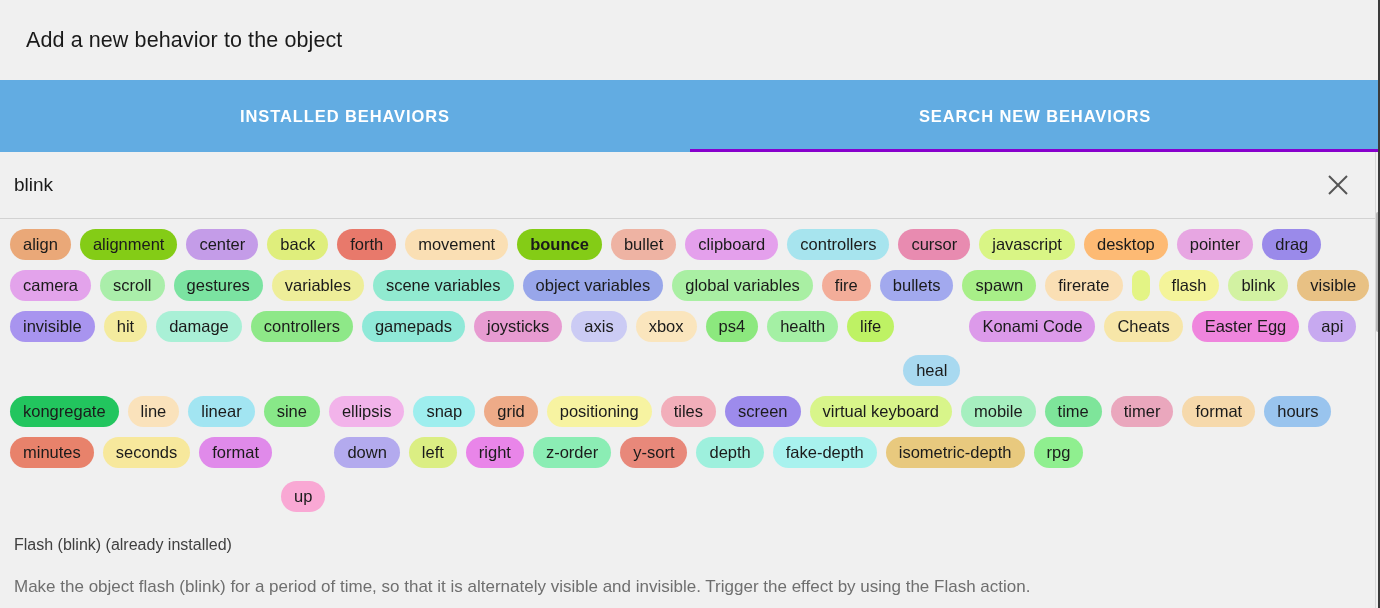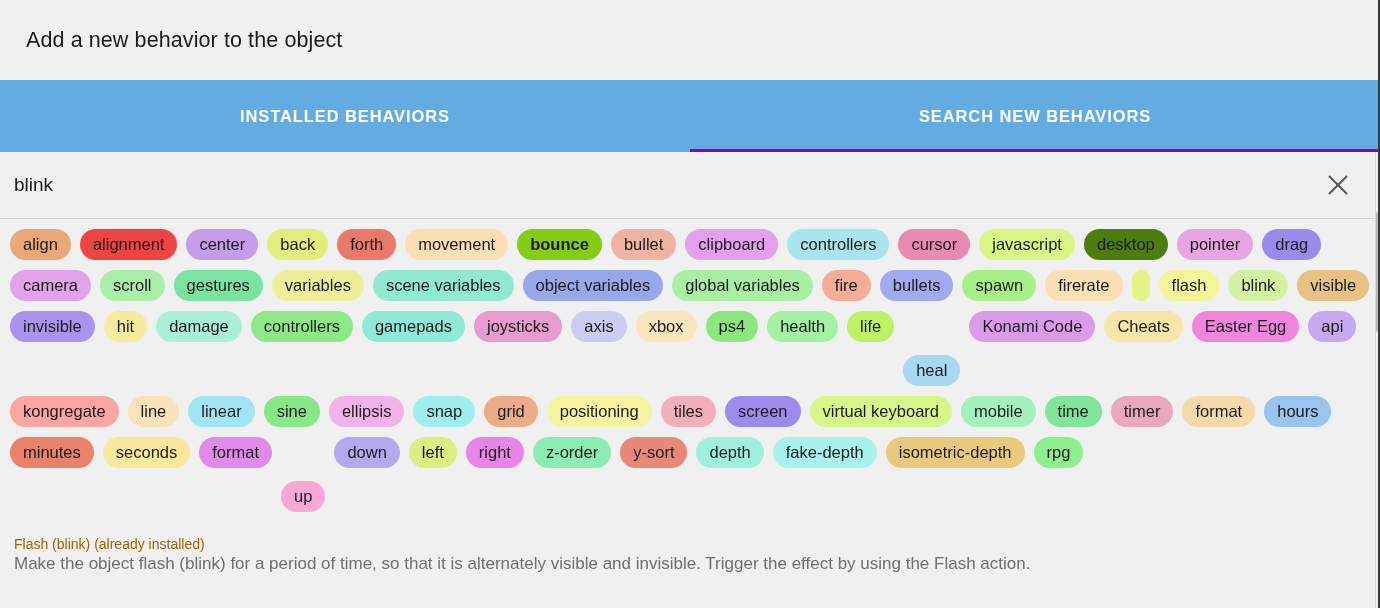"alignment" span.tag { background: #ef4444 -> #84cc16 }
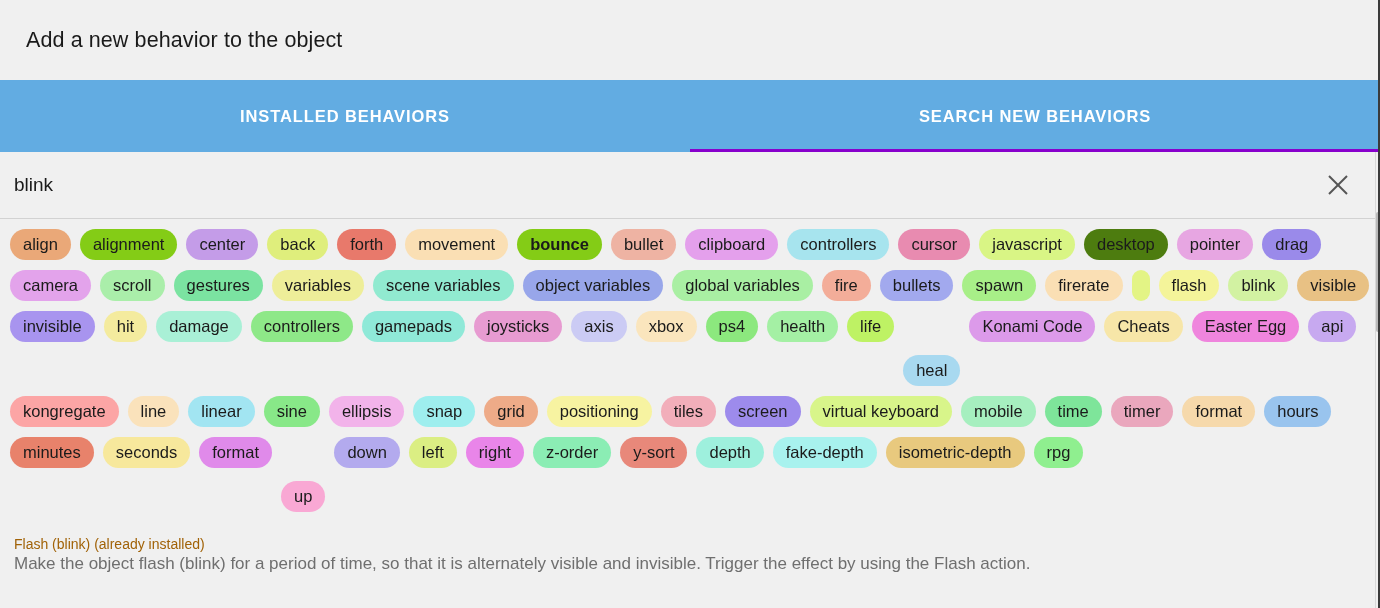"desktop" span.tag { background: #4d7c0f -> #fdba74 }
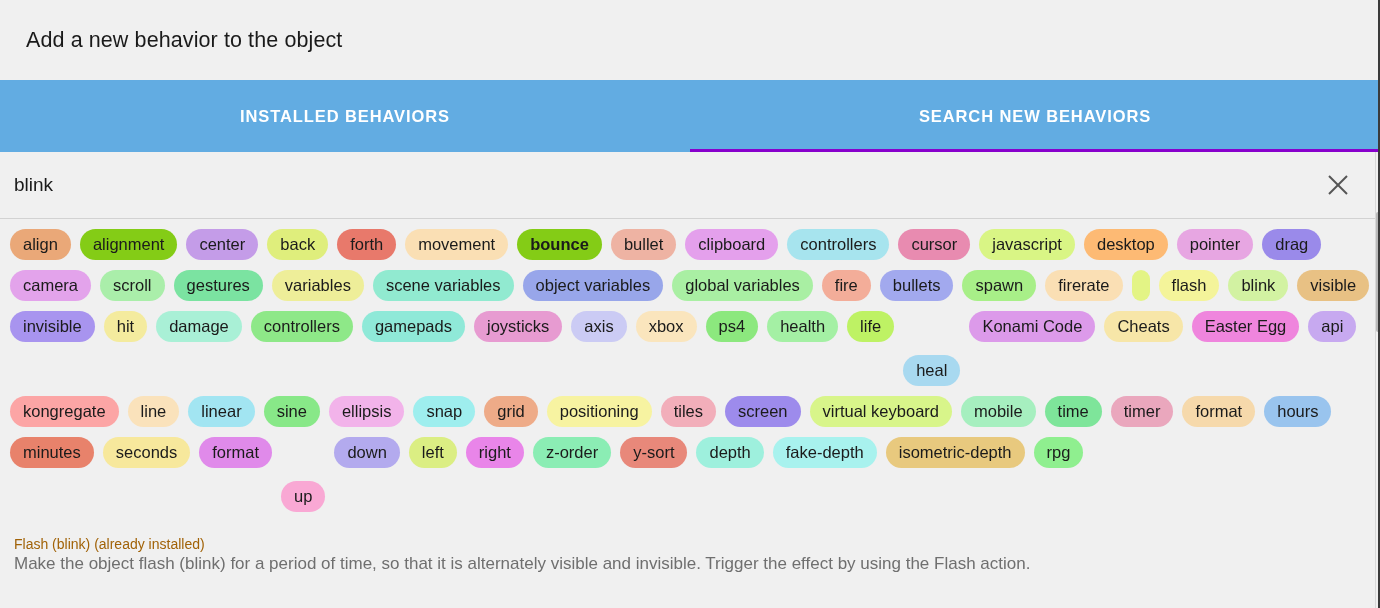"kongregate" span.tag { background: #fca5a5 -> #22c55e }
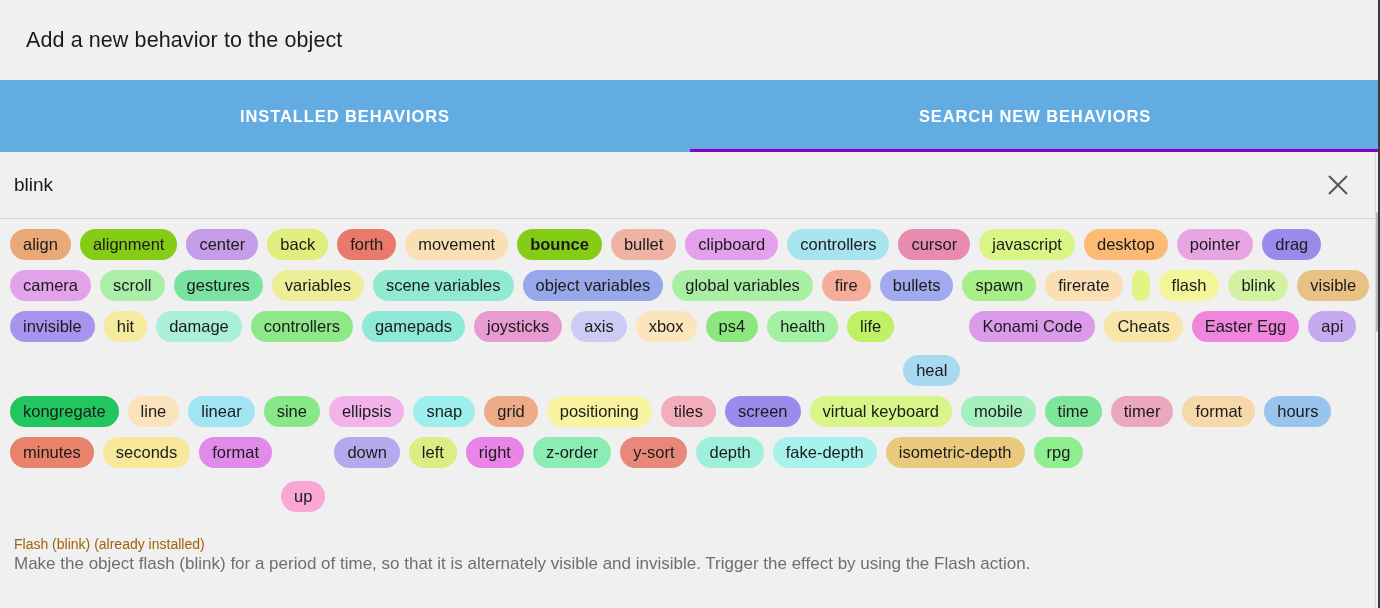"Flash (blink) (already installed)" .result-title { color: #a16207 -> #404040; font-size: 14px -> 16px; margin-bottom: 1px -> 22px }
